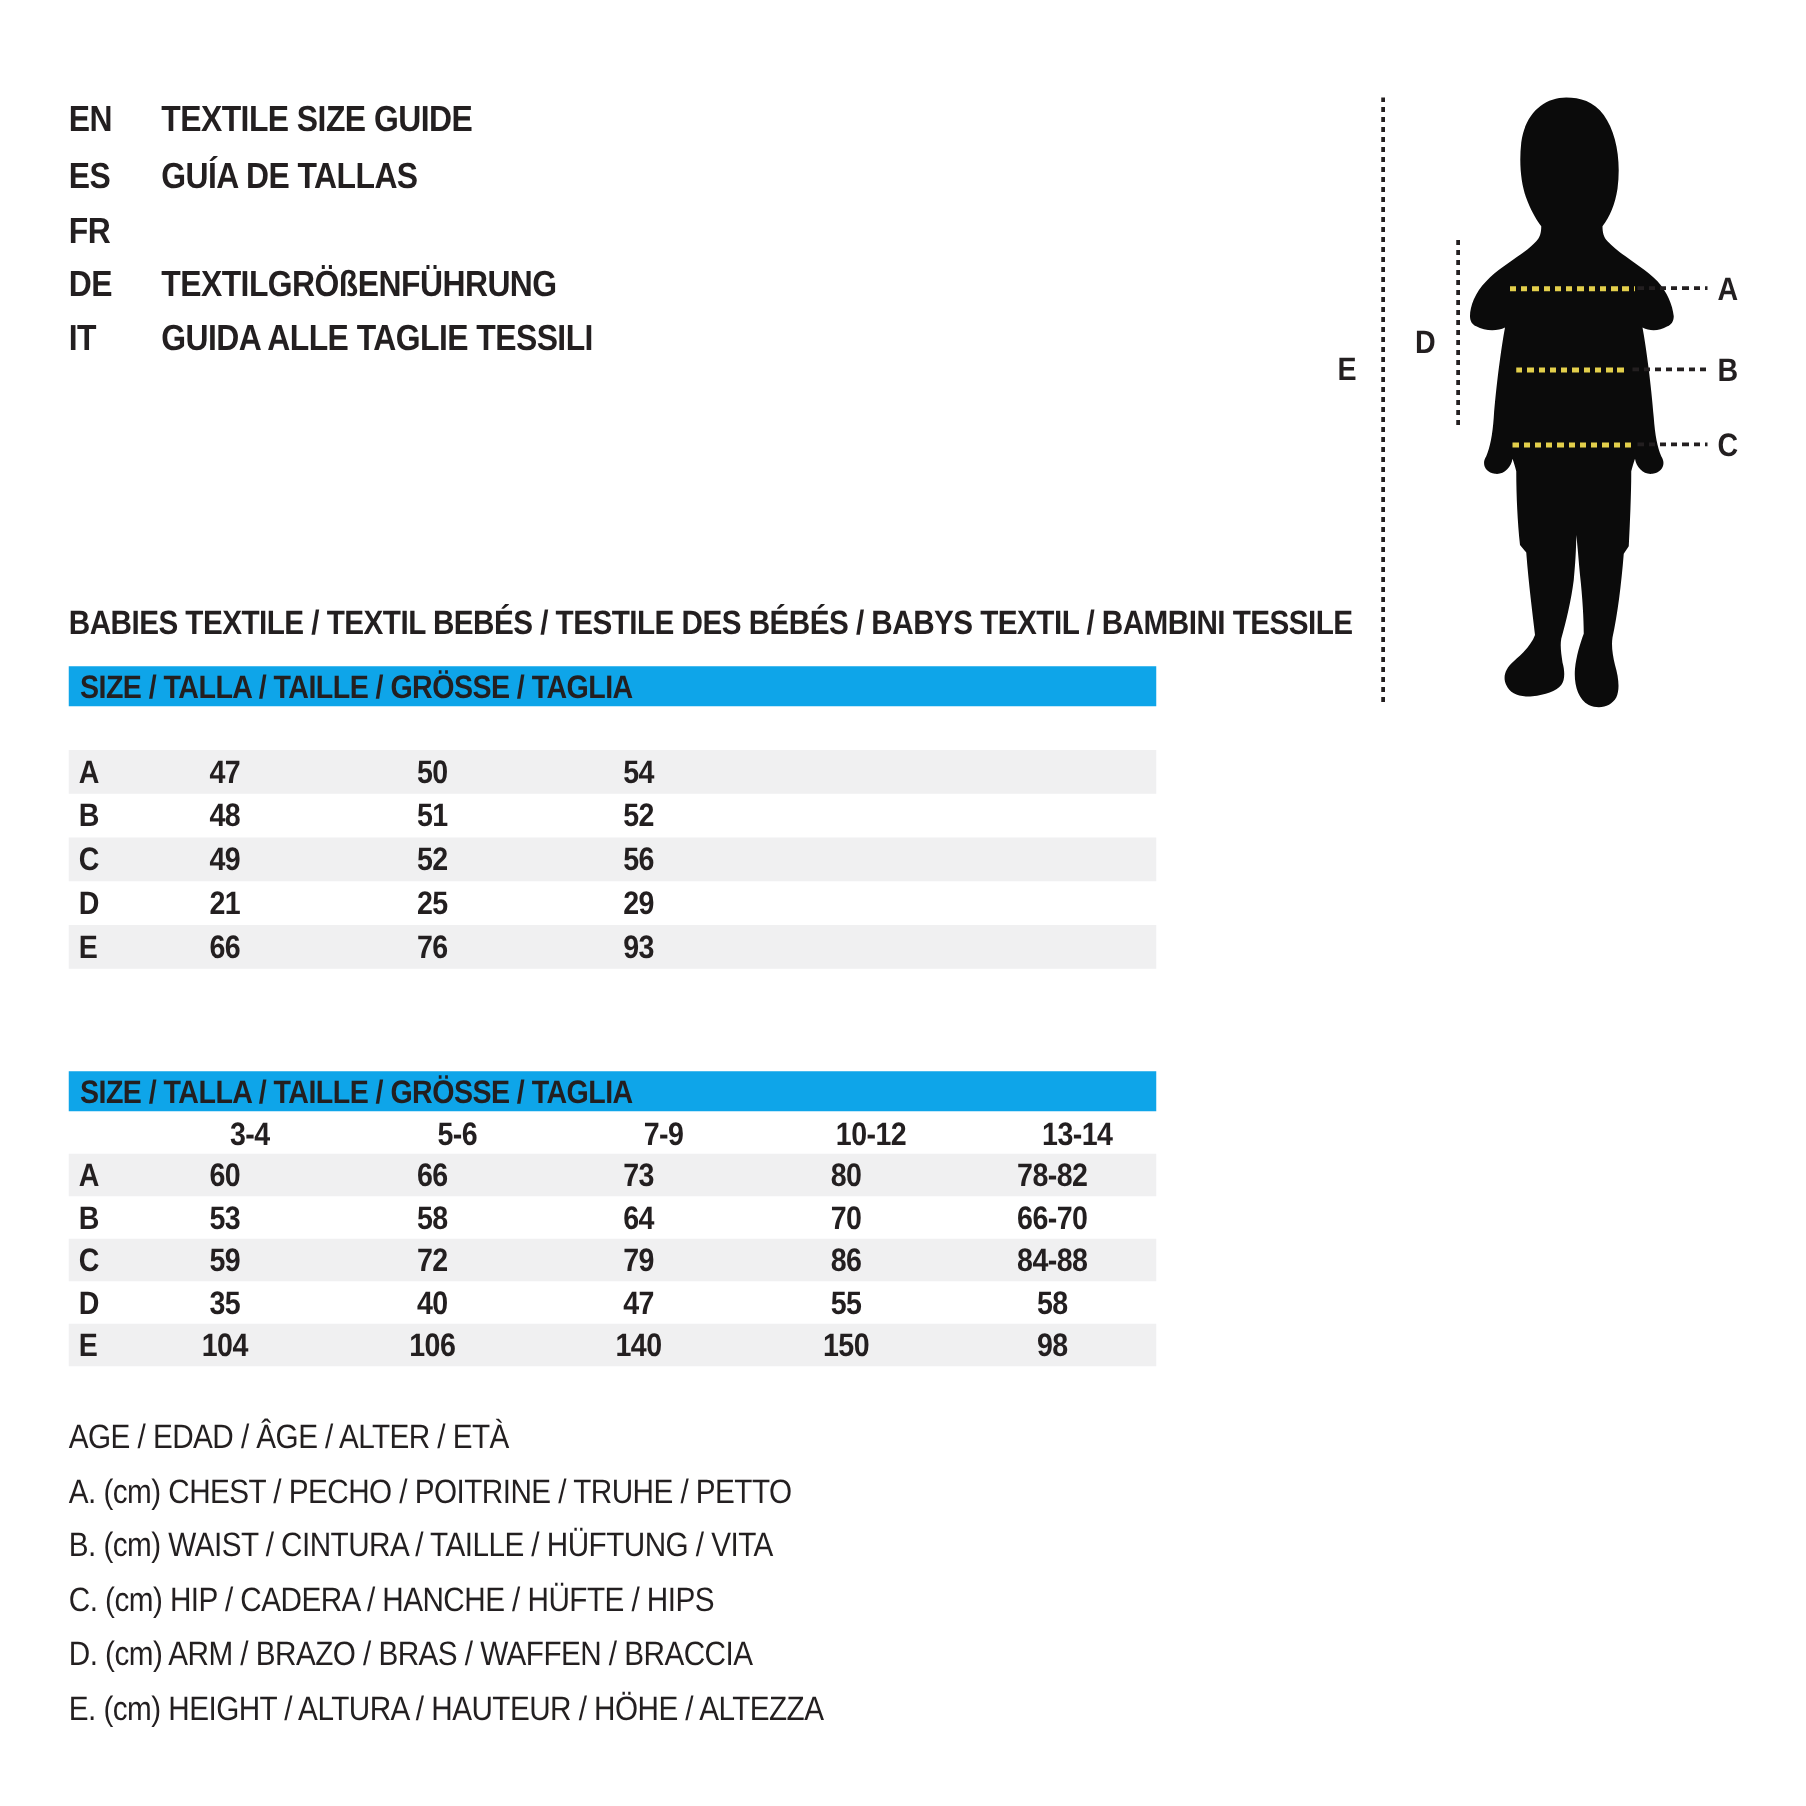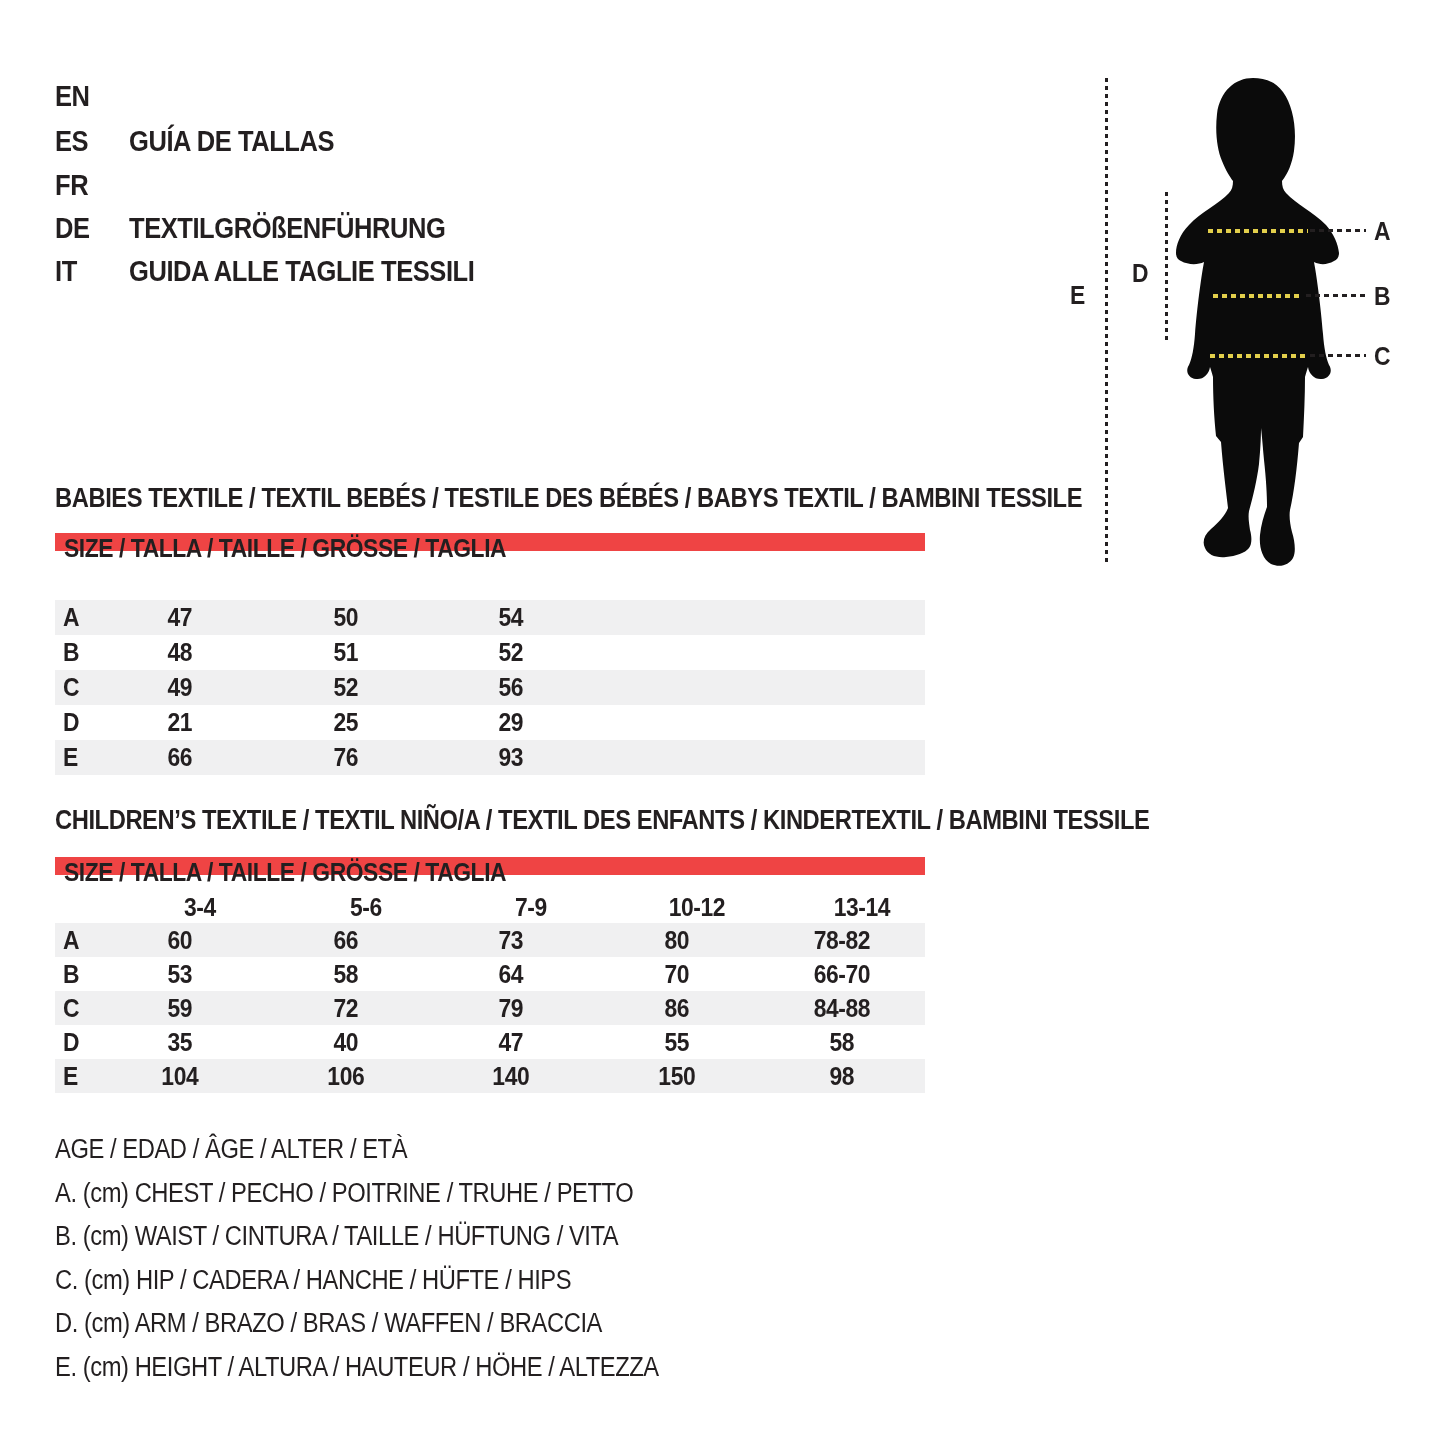"TEXTILE SIZE GUIDE" span { html: none -> <span><span>TEXTILE SIZE GUIDE</span></span> }
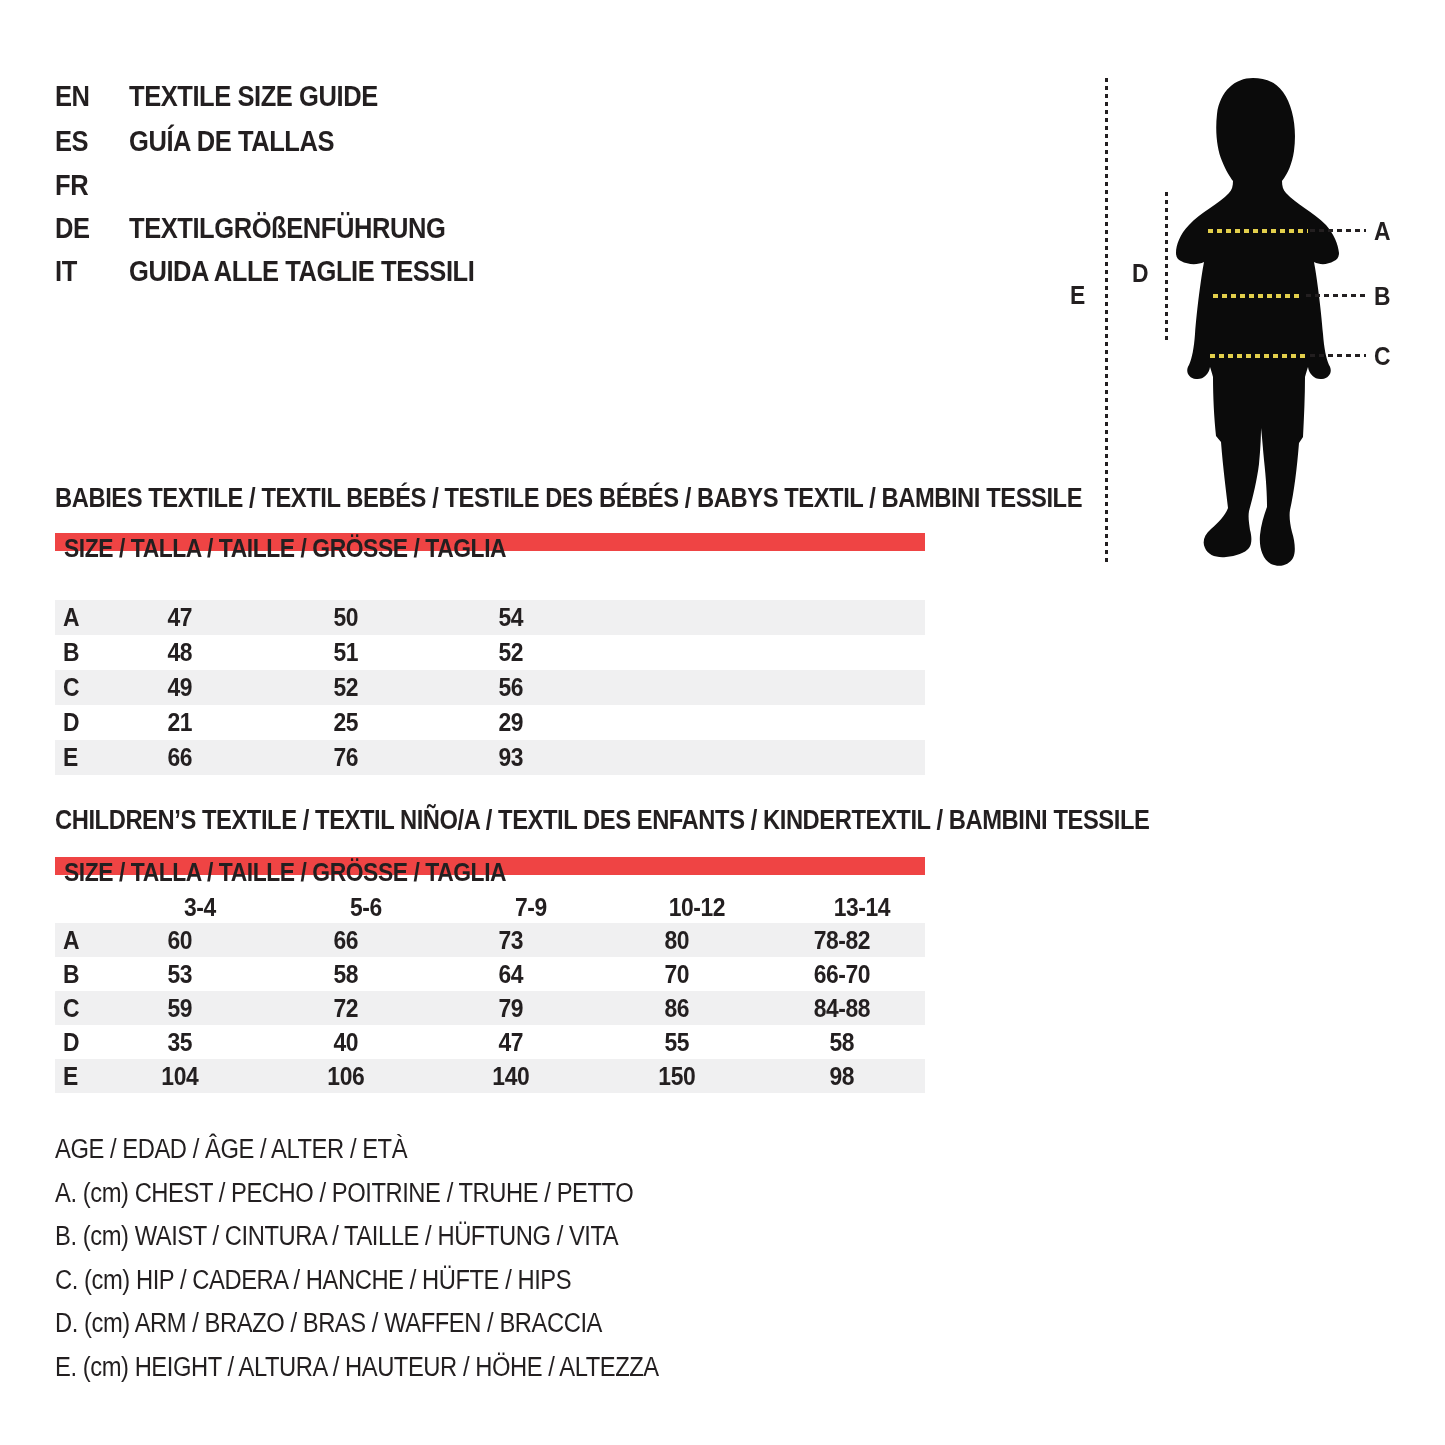"SIZE / TALLA / TAILLE" .size-bar { align-items: flex-start -> center; background: #ef4444 -> #0ea5e9; height: 18px -> 32px }
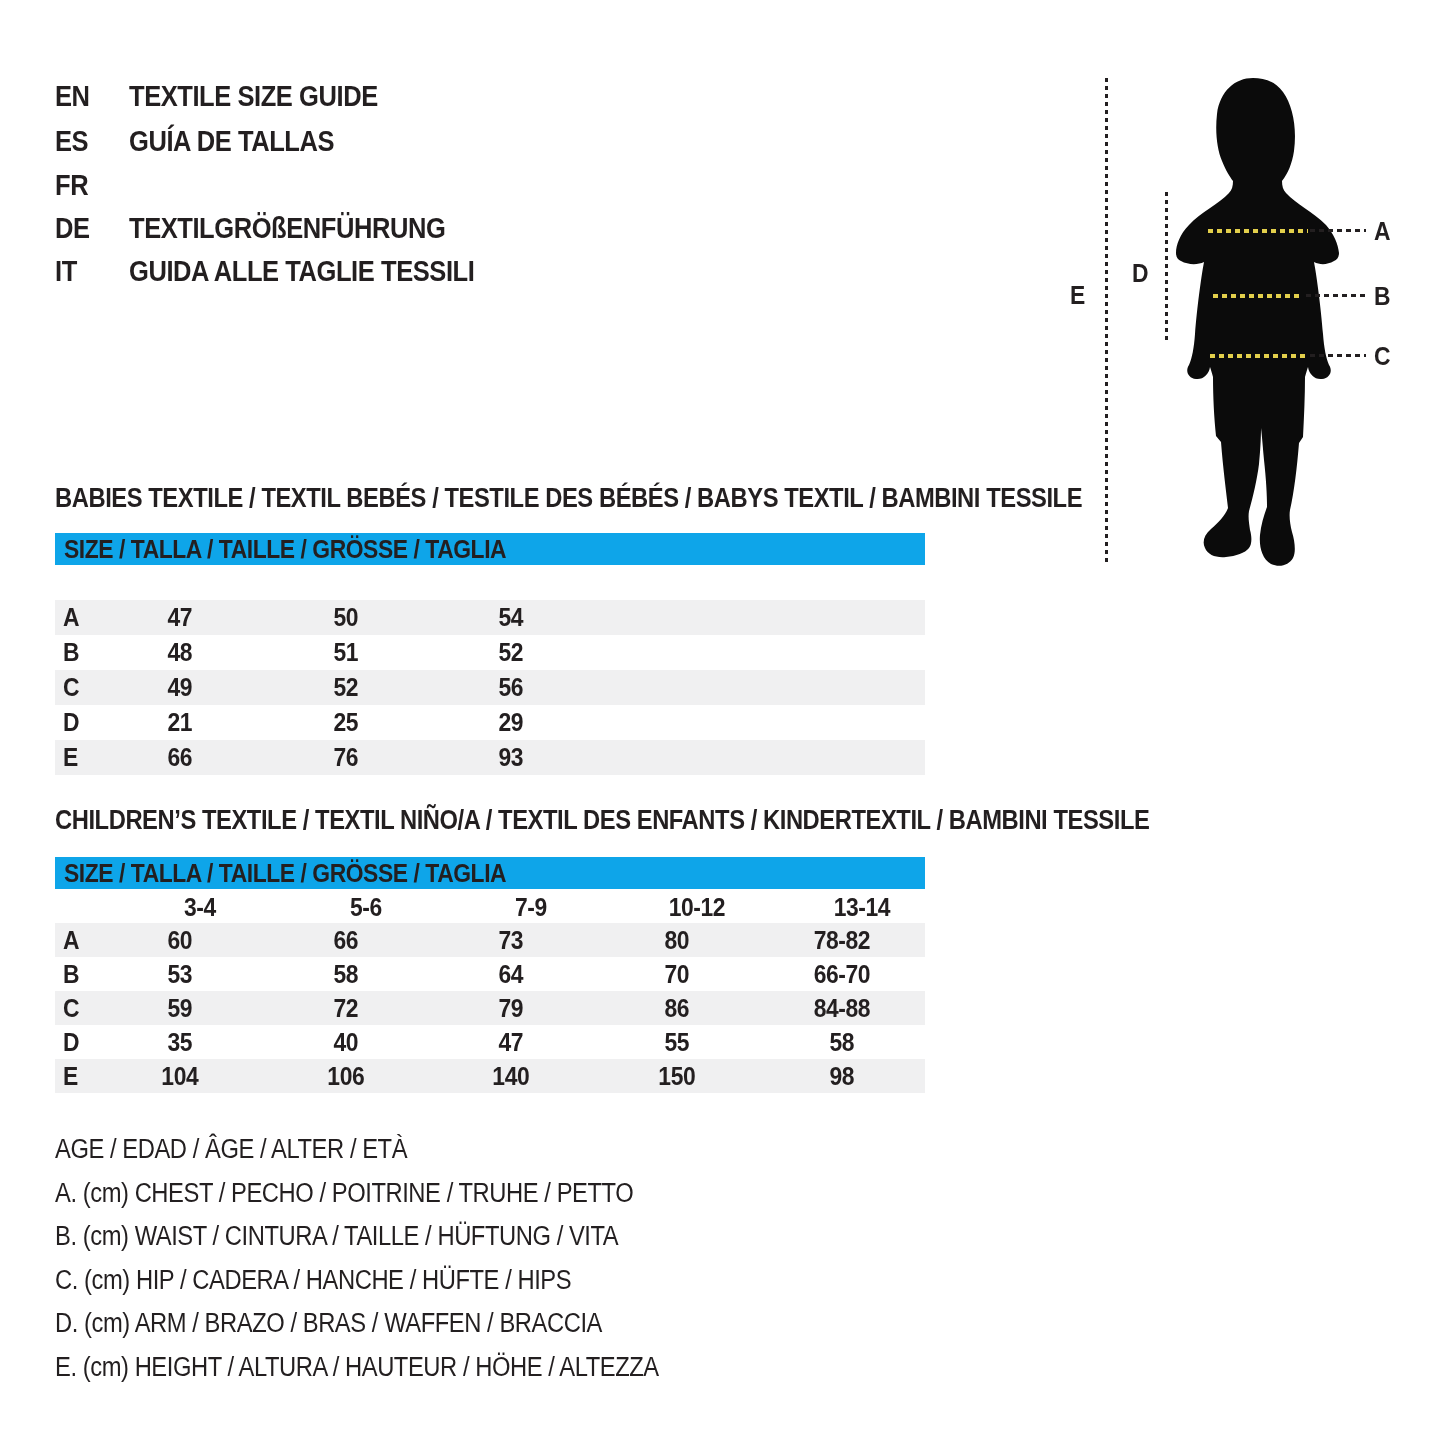"CHILDREN’S TEXTILE / TEXTIL NIÑO/A" div.section-title { html: <div><span>CHILDREN’S TEXTILE / TEXTIL NIÑO/A / TEXTIL DES ENFANTS / KINDERTEXTIL / BAMBINI TESSILE</span></div> -> none }
